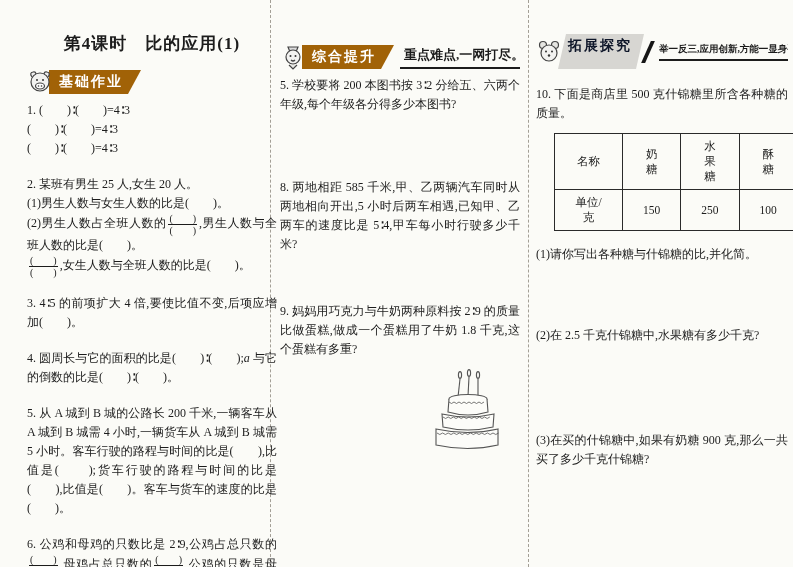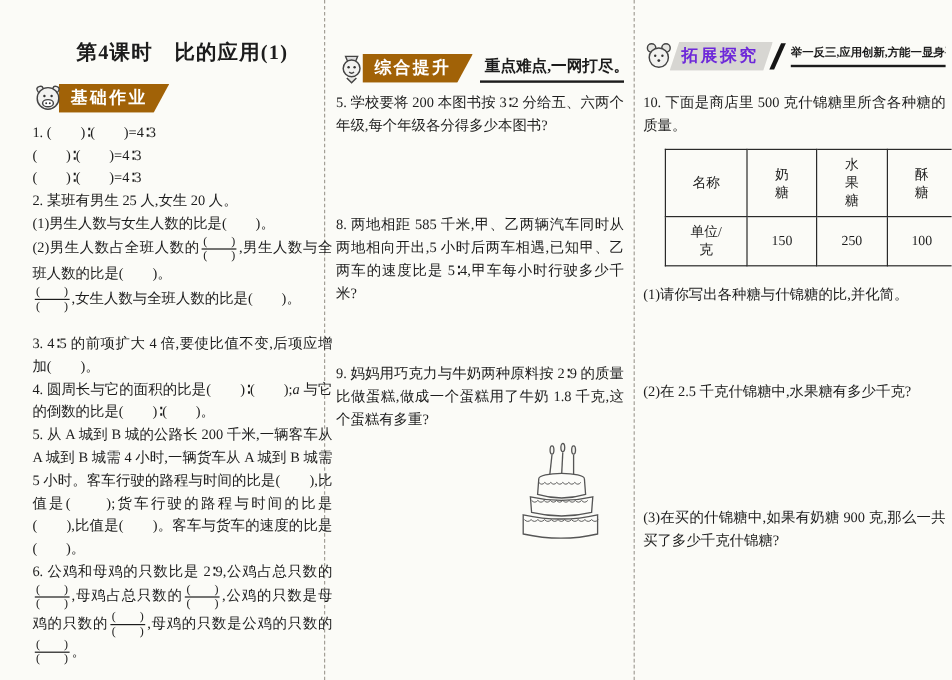"拓展探究" .banner.gray { color: #6d28d9 -> #0f172a; padding: 3px 12px 3px 10px -> 3px 12px 14px 10px }
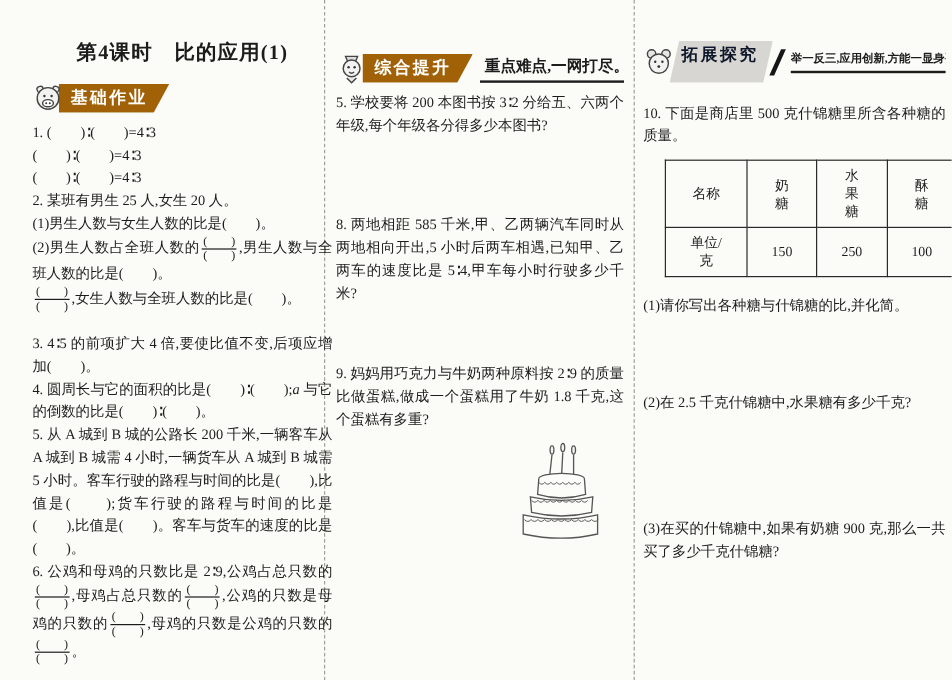"2. 某班有男生 25 人,女生 20" .q { margin-top: 0 -> 17px }
